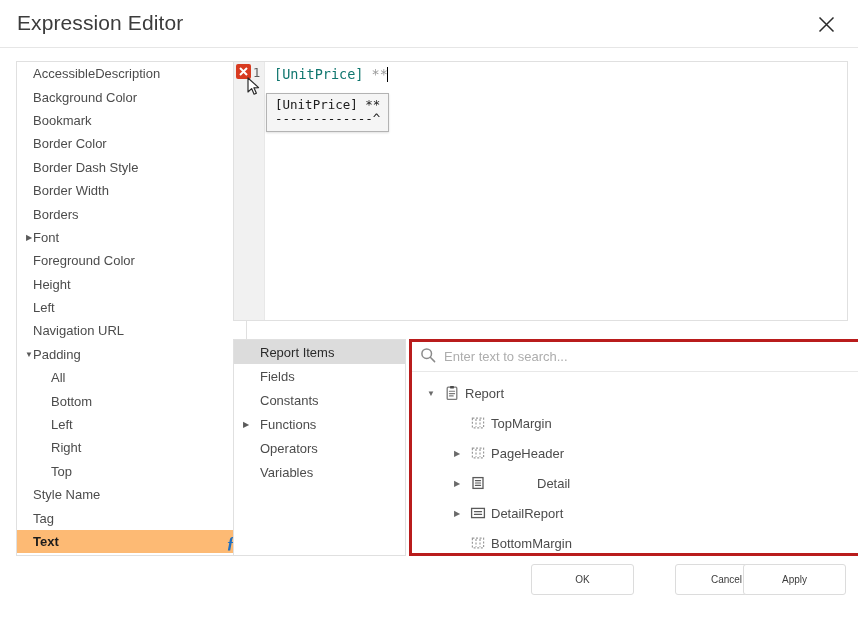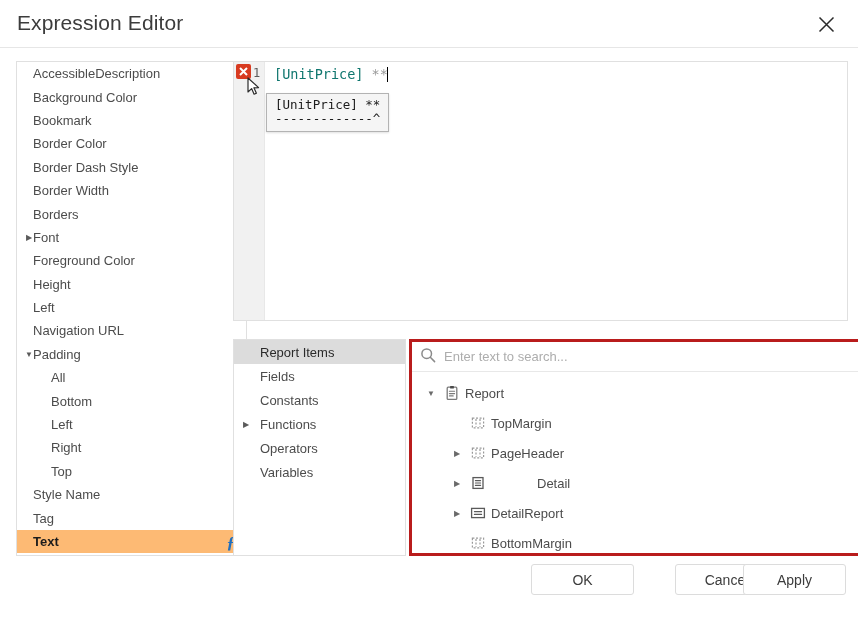"OK" .dlg-button { font-size: 14px -> 10px }
